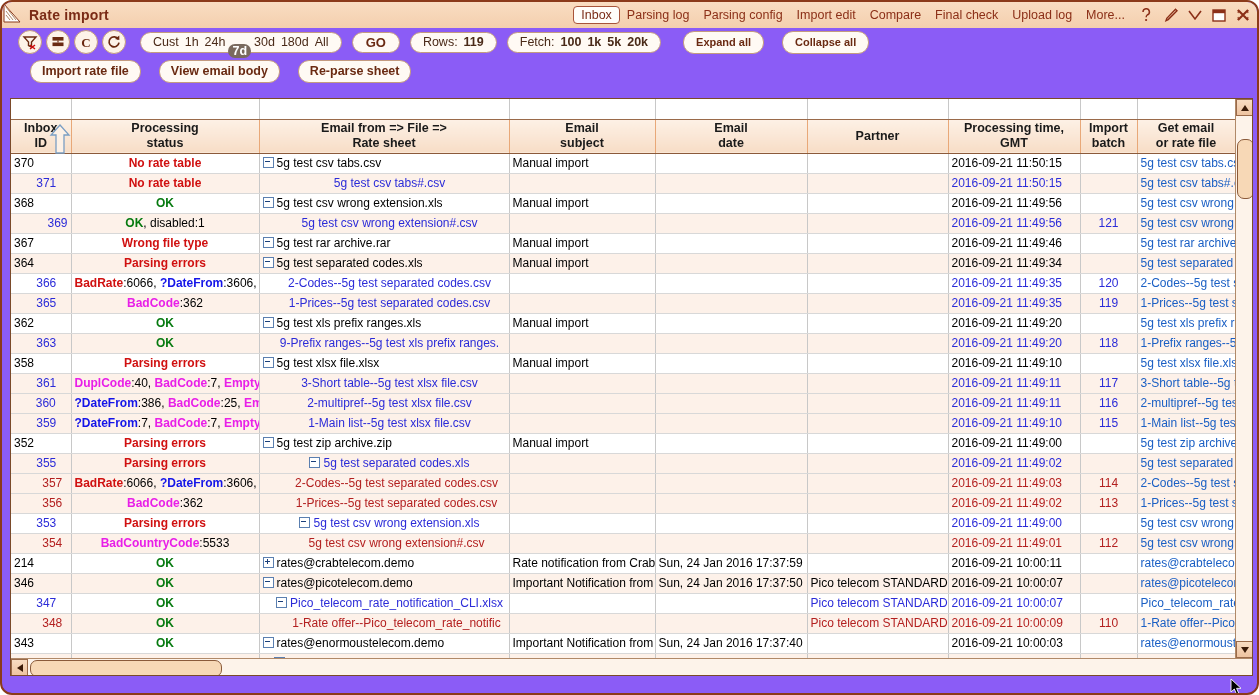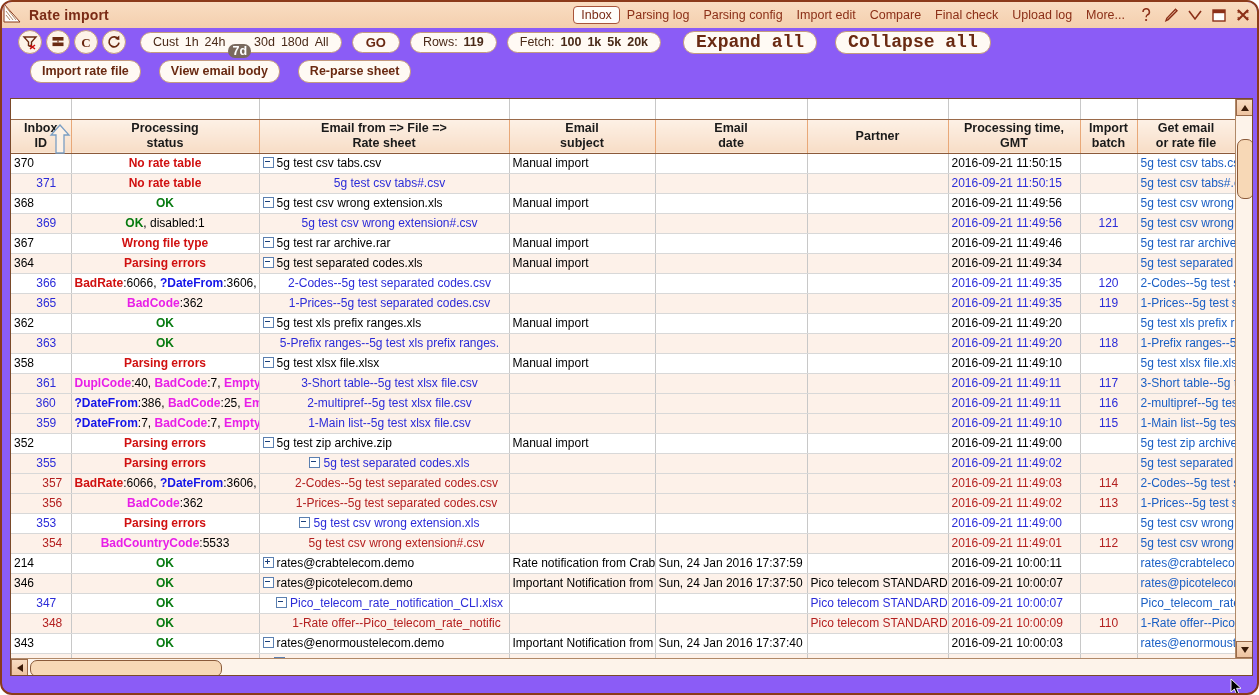"Expand all" .pill.big { font-family: Liberation Mono, monospace -> none; font-size: 18px -> 11px }
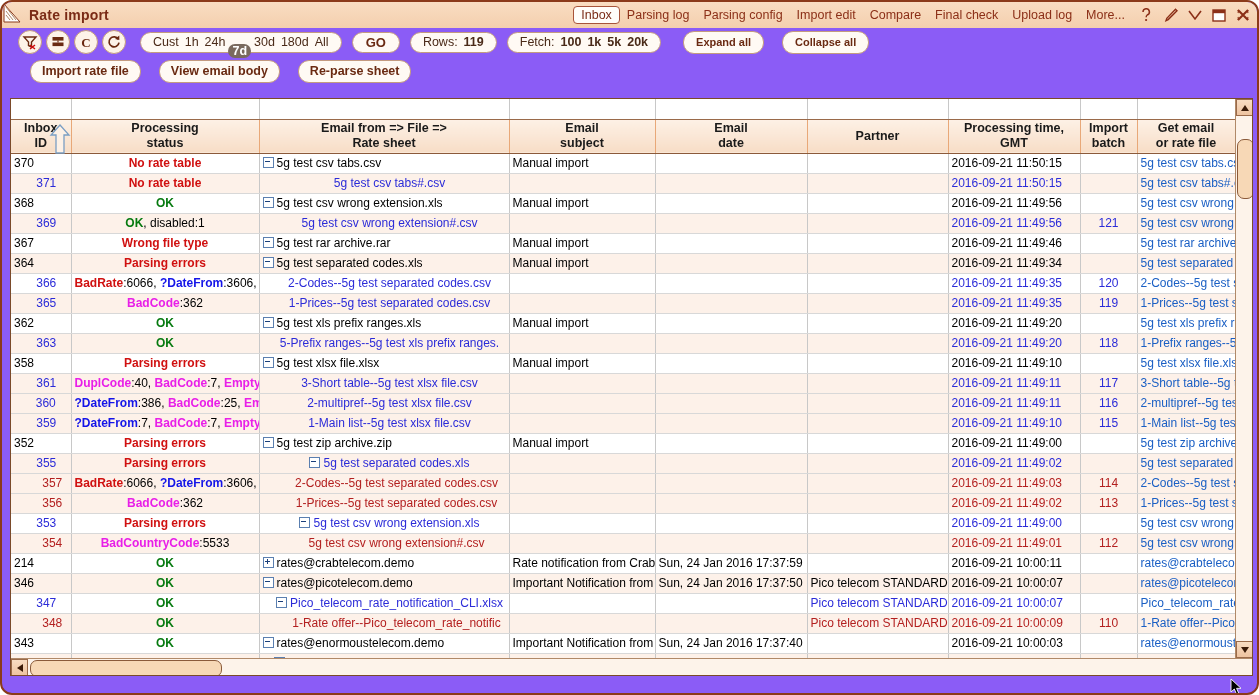"369" td.c-id { text-align: none -> right }
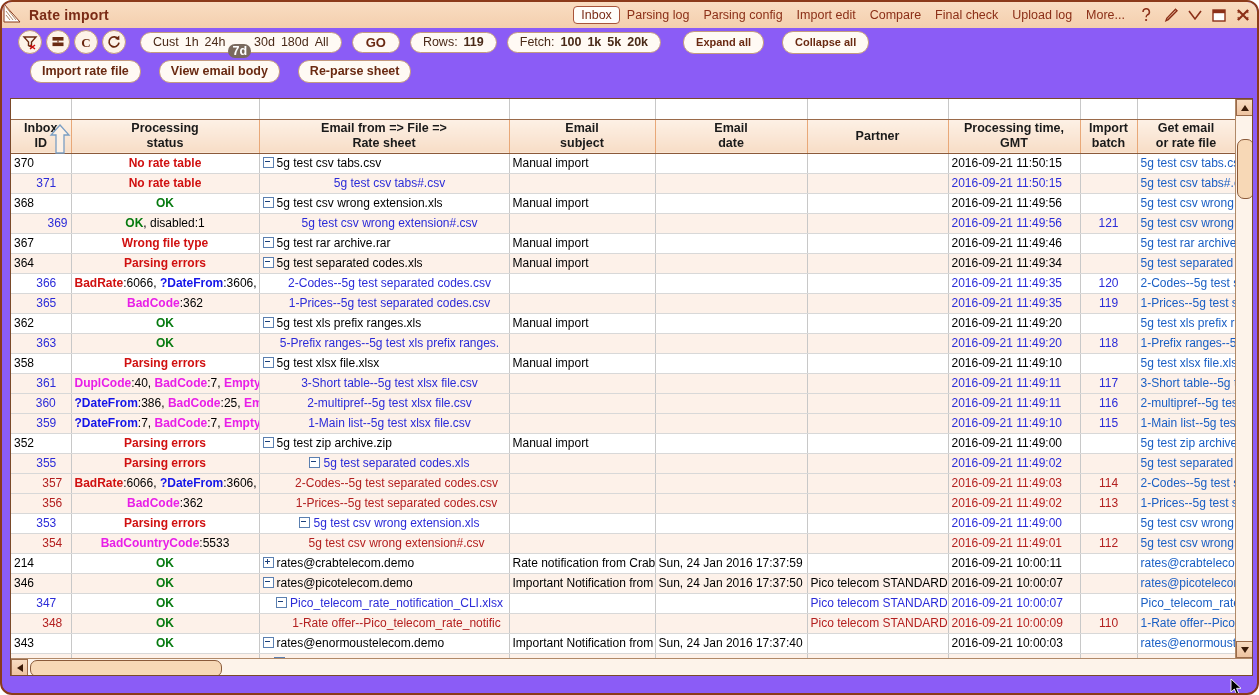"5-Prefix ranges--5g test xls prefix" span.lnk { text: 5-Prefix -> 9-Prefix }
